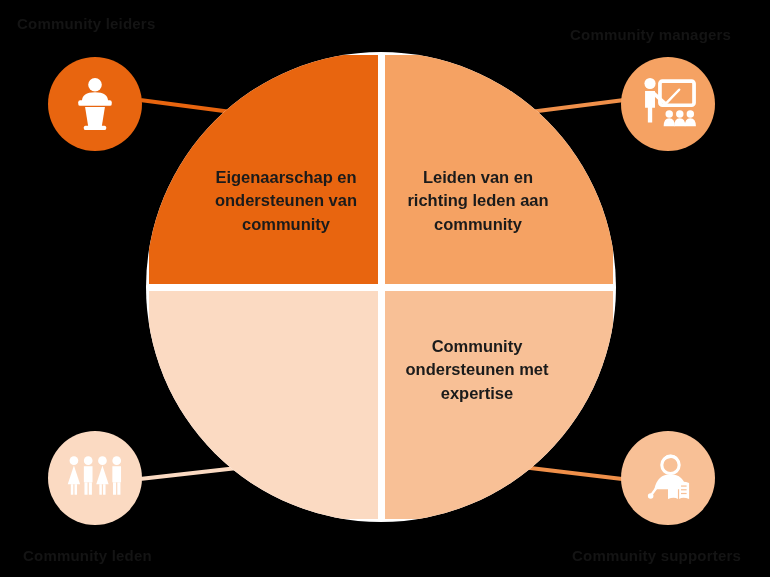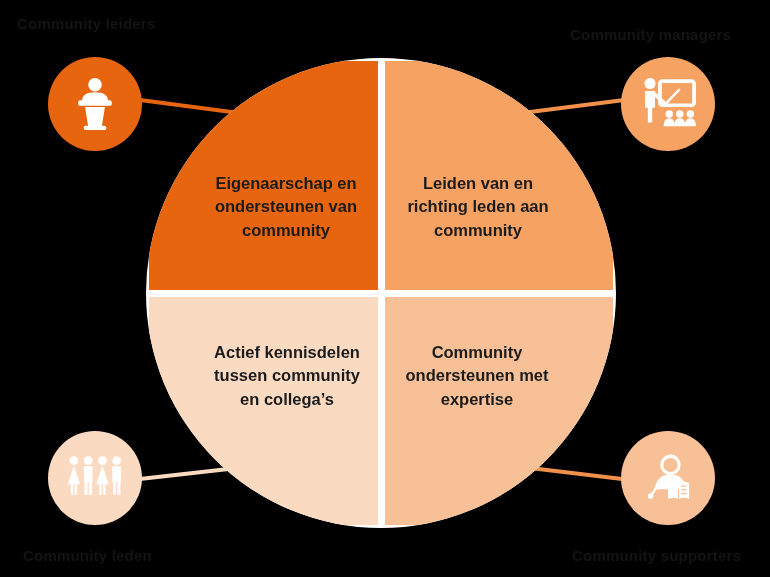"Eigenaarschap en" .big-circle { top: 58px -> 52px }
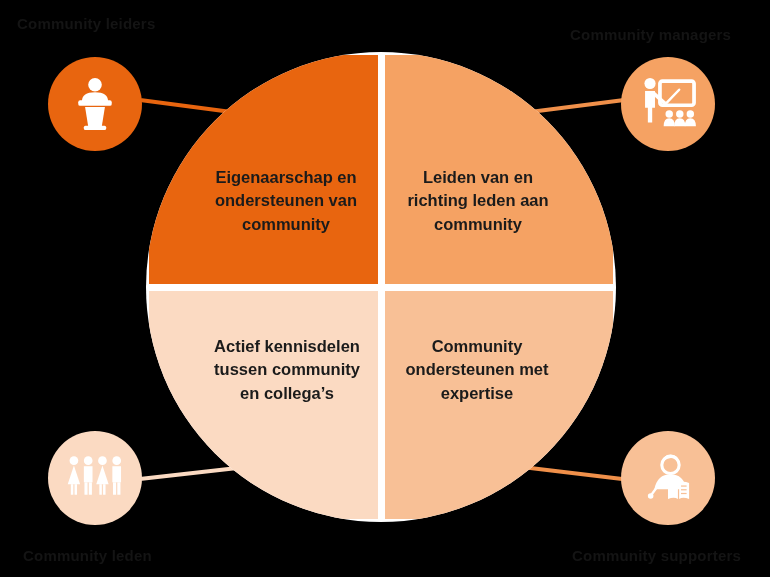"Actief kennisdelen" div.quad-text { html: <div>Actief kennisdelen tussen community en collega’s</div> -> none }
